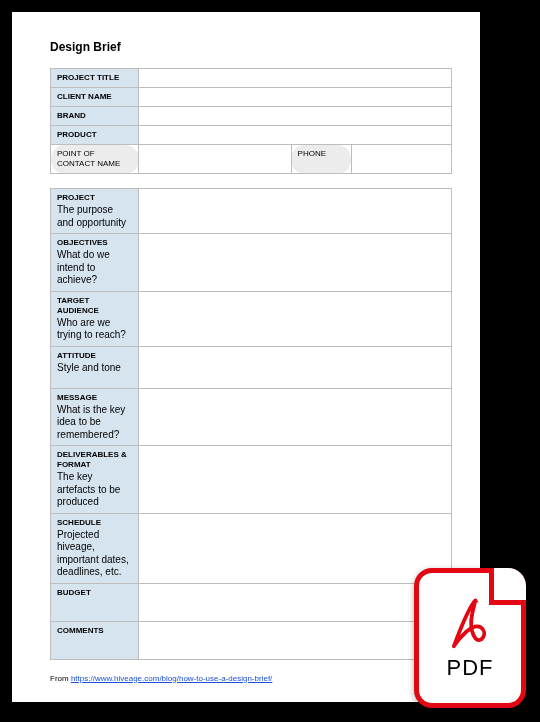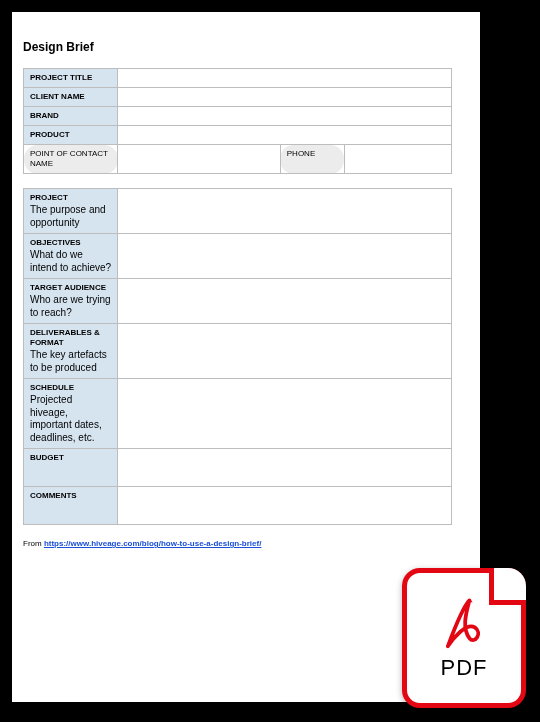"Design Brief" .page { padding: 28px 28px 18px 11px -> 28px 28px 18px 38px }
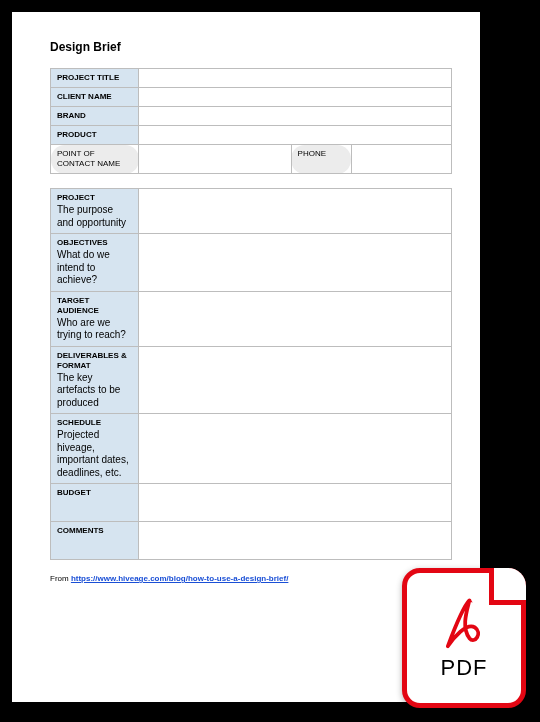"ATTITUDE" tr { html: none -> <tr> <td> <span>ATTITUDE</span> <span>Style and tone</span> </td> <td></td> </tr> }
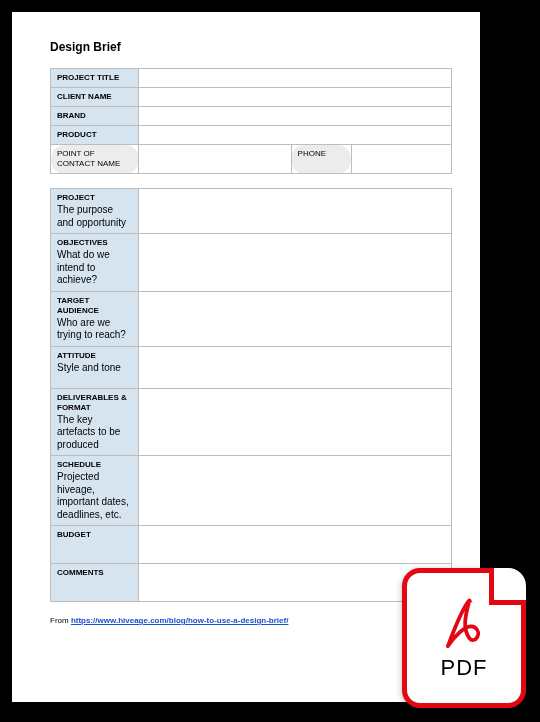"MESSAGE" tr { html: none -> <tr> <td> <span>MESSAGE</span> <span>What is the key idea to be remembered?</span> </td> <td></td> </tr> }
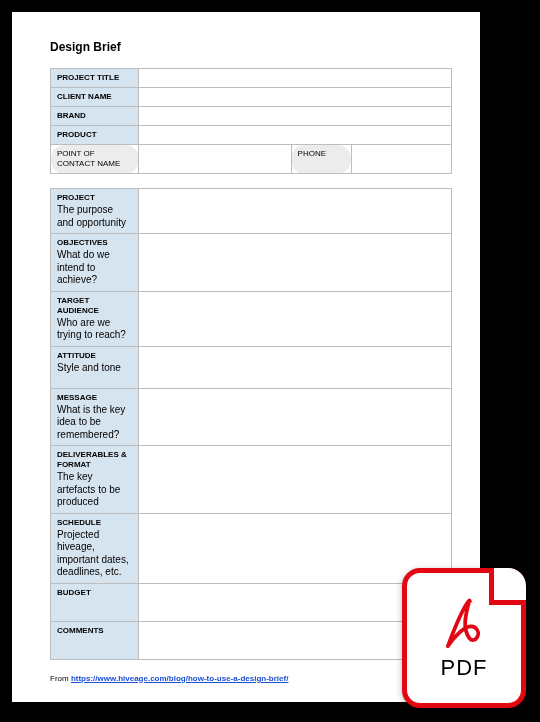"https://www.hiveage.com/blog/how-to-use-" .source a { font-weight: bold -> none }
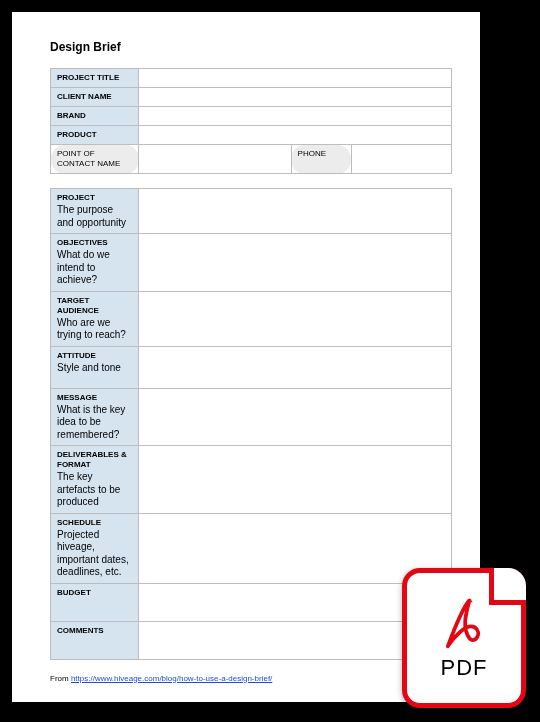"PDF" .pdf-badge { width: 124px -> 112px }
